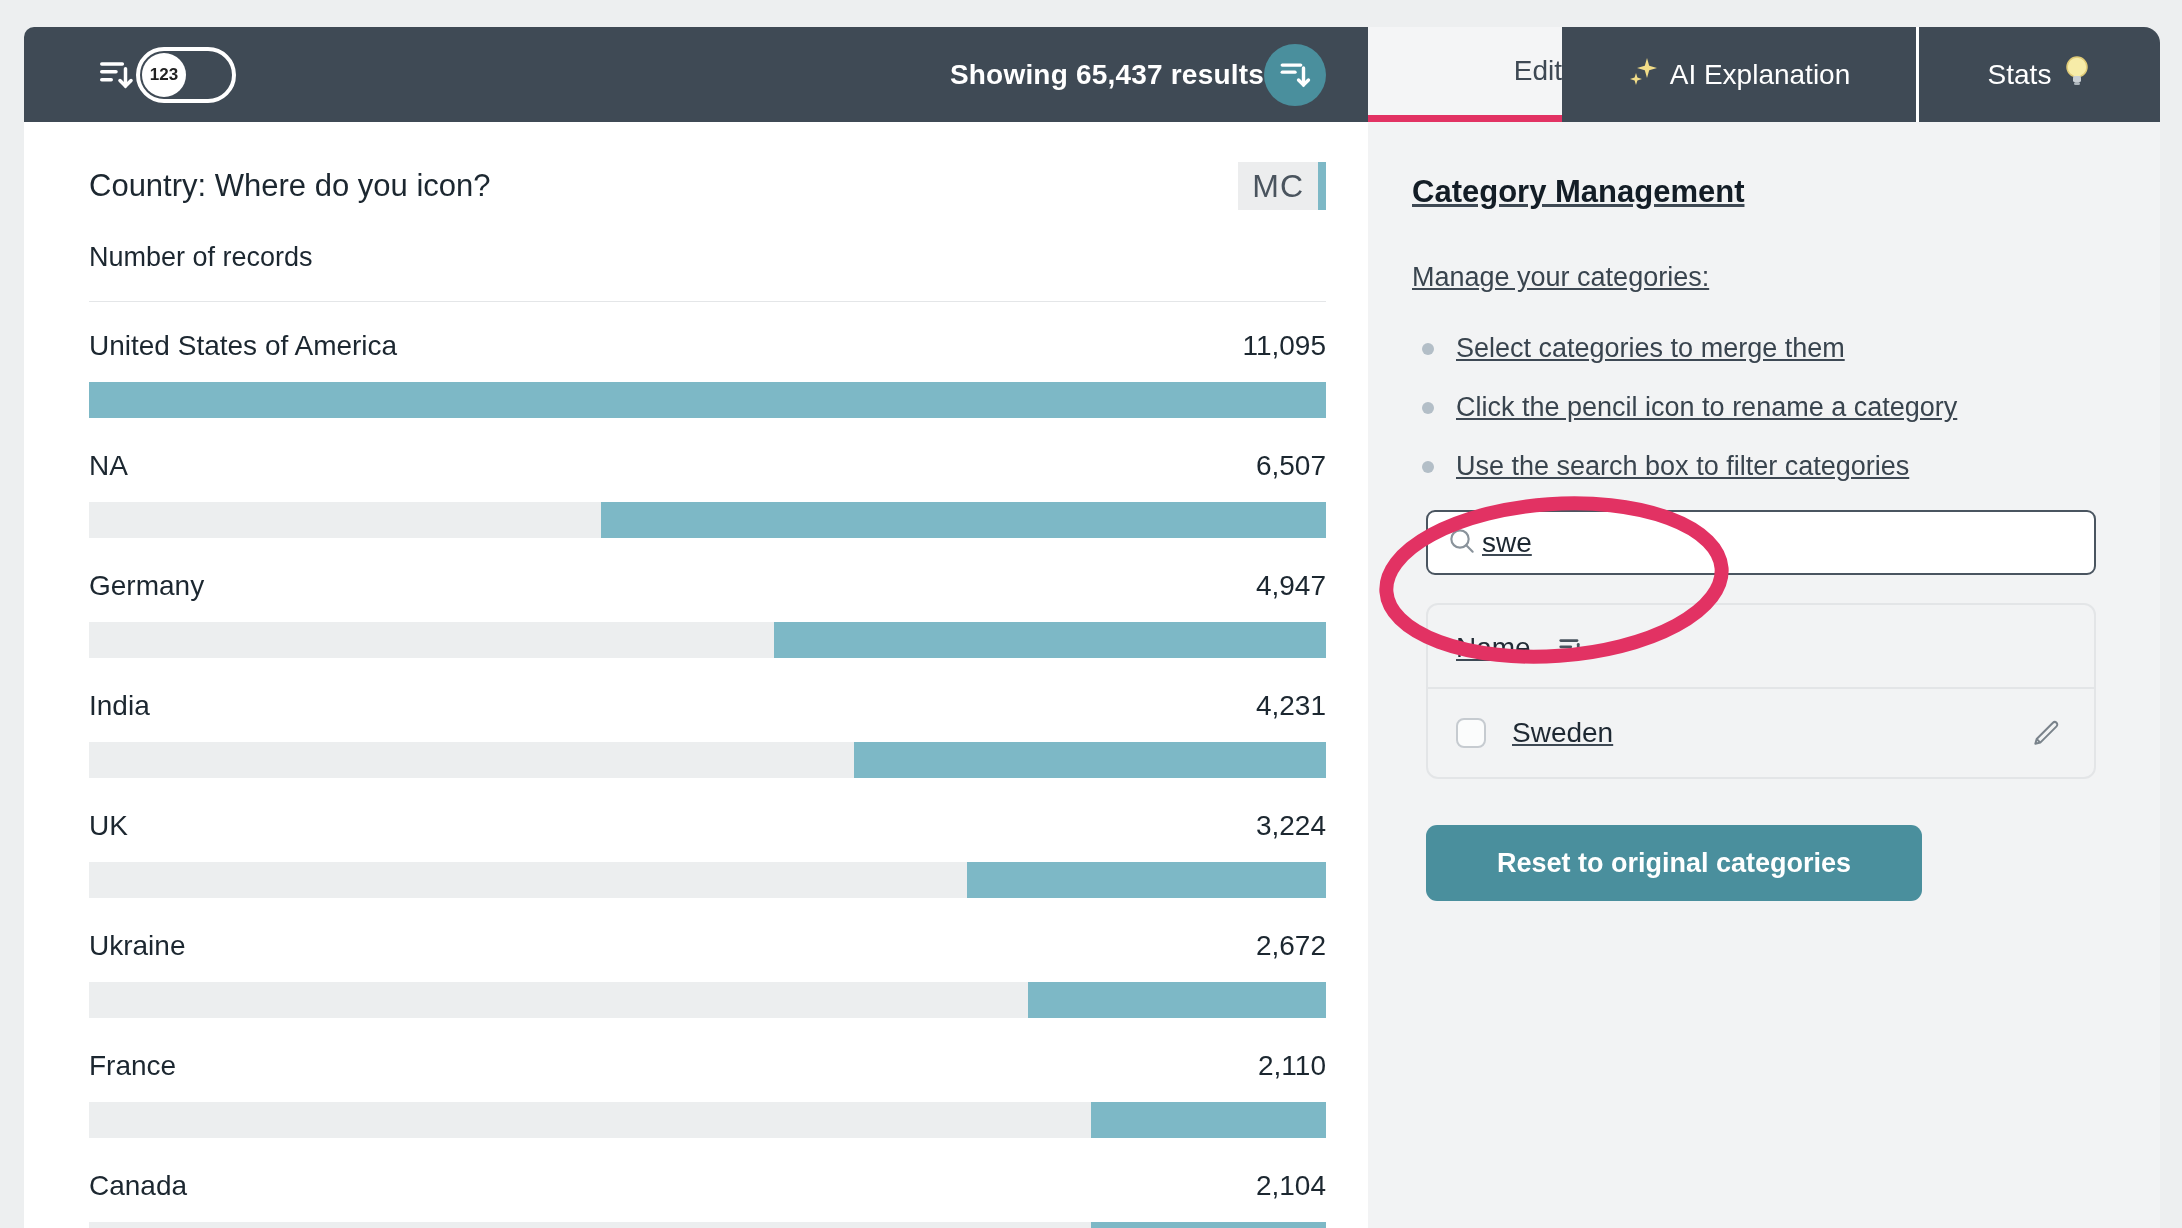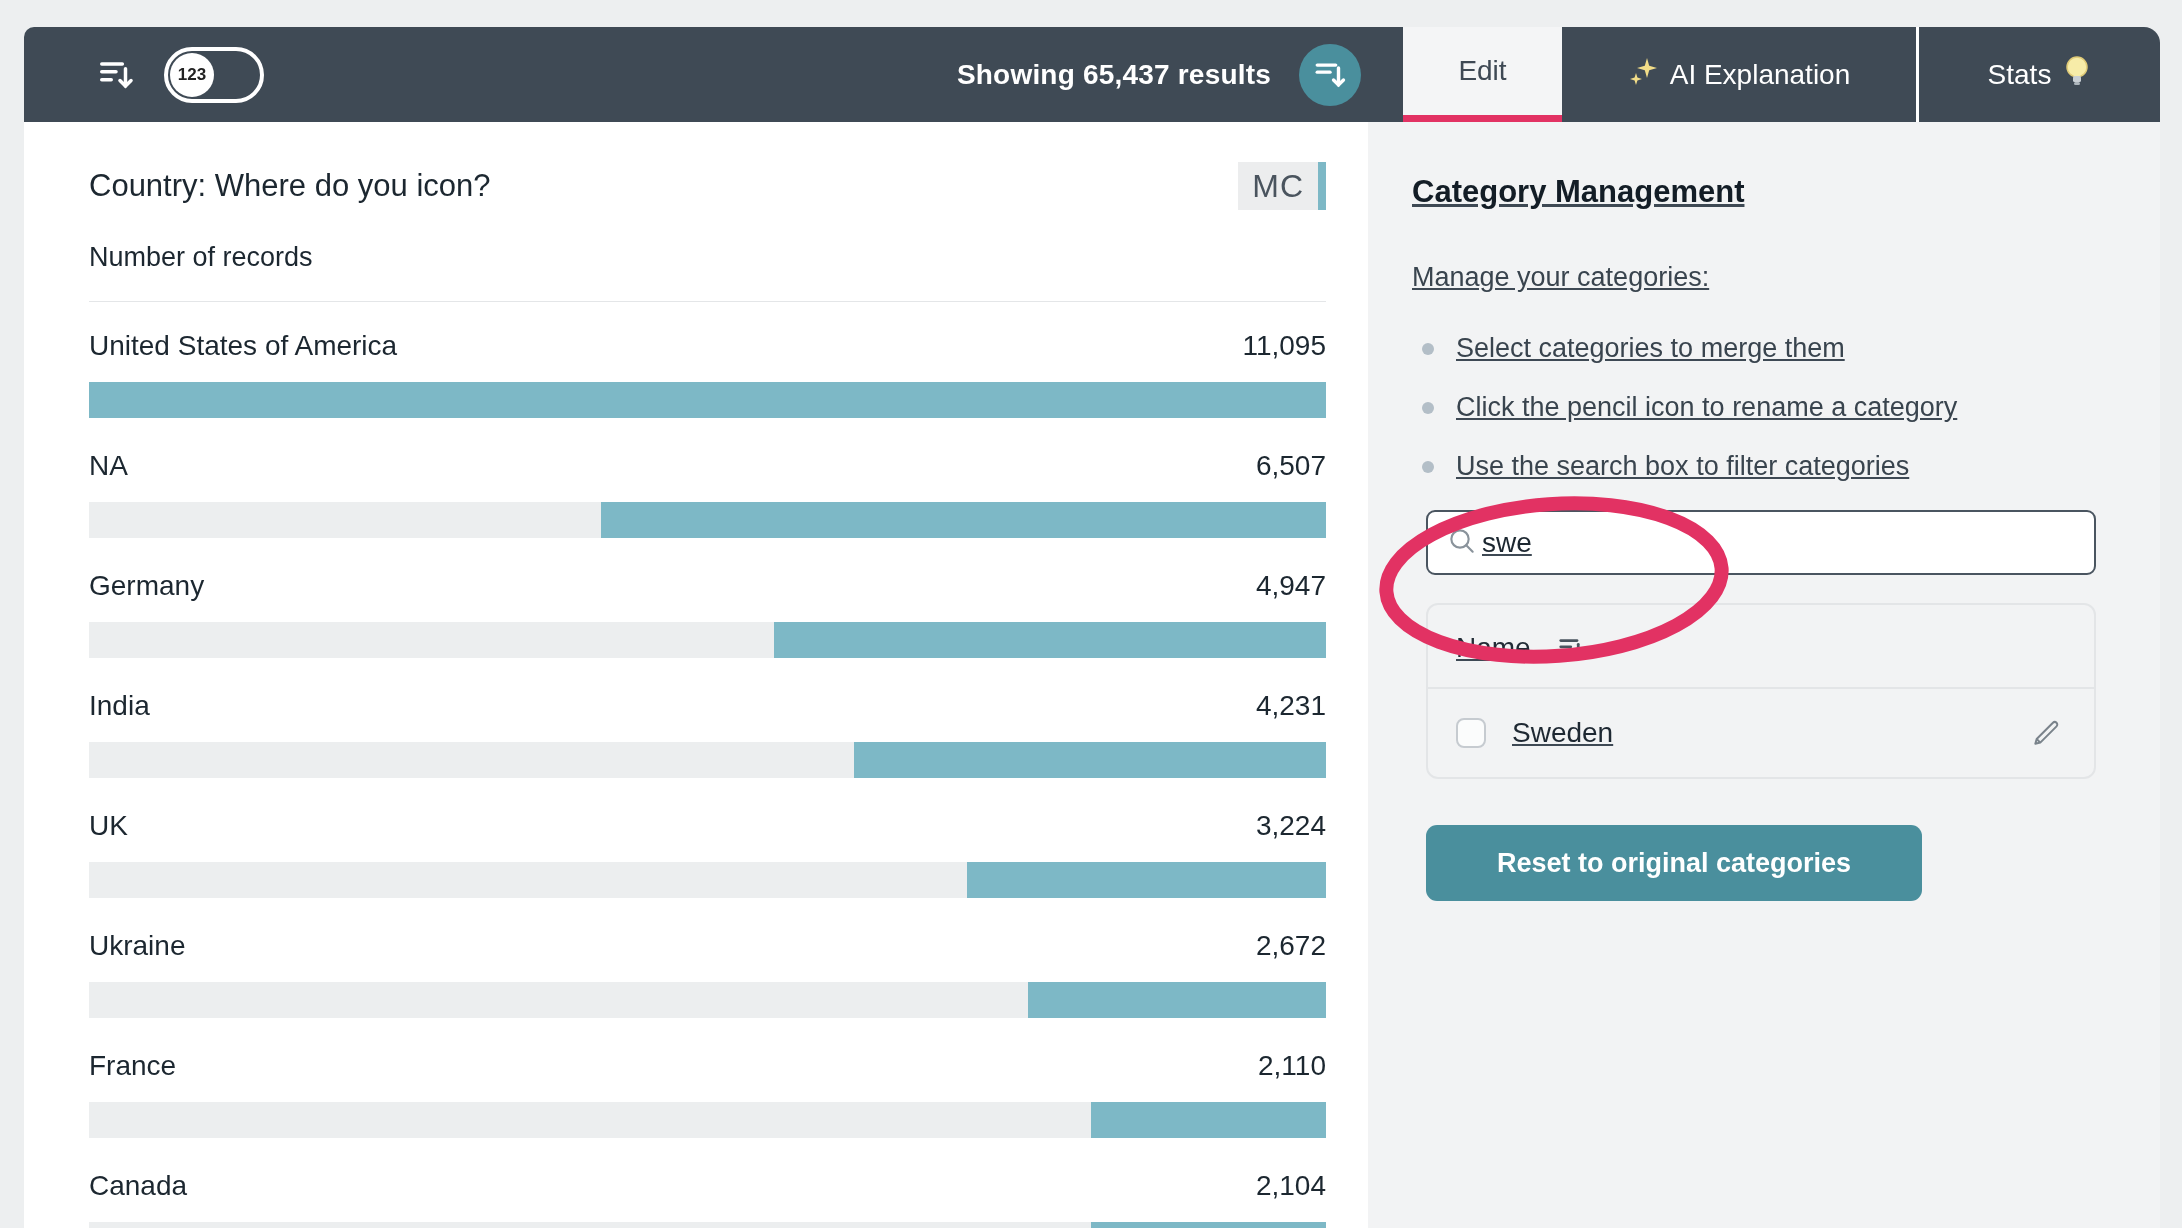"123" .bar-left { gap: 28px -> none }
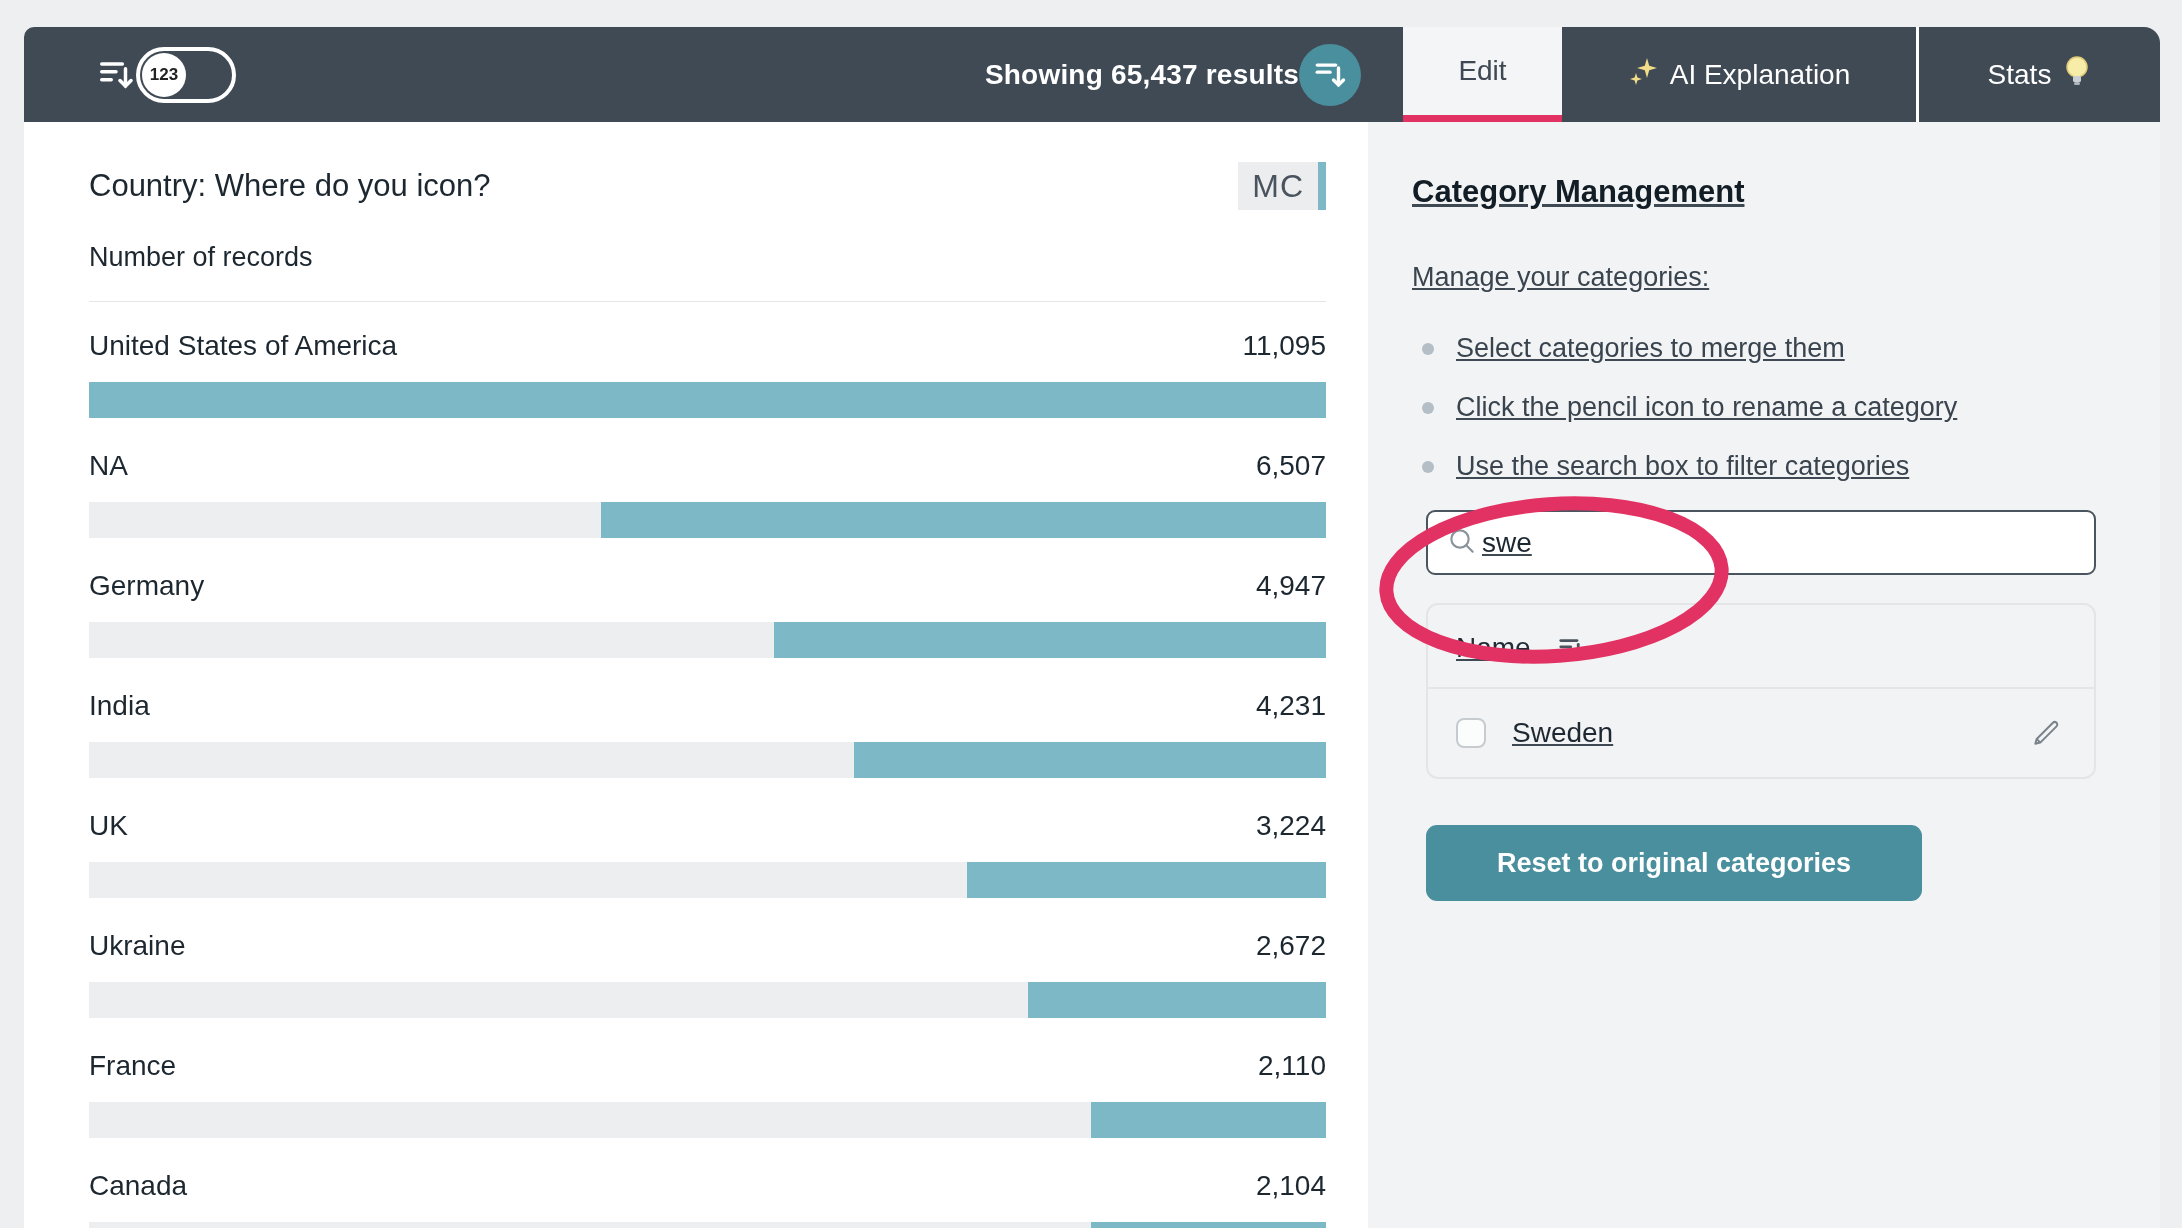"Edit" .tab-edit { justify-content: none -> flex-end; width: 159px -> 194px }
